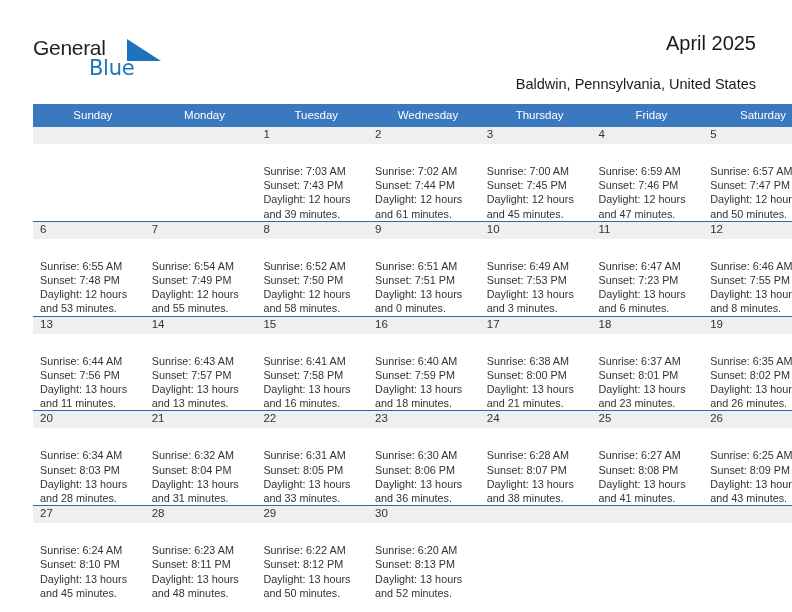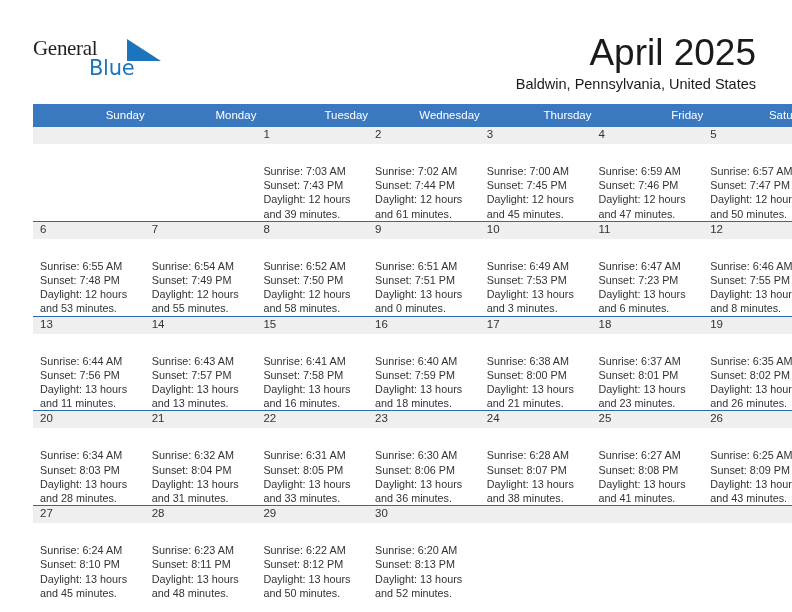"General" .logo-general { font-family: Liberation Serif, serif -> Liberation Sans, sans-serif }
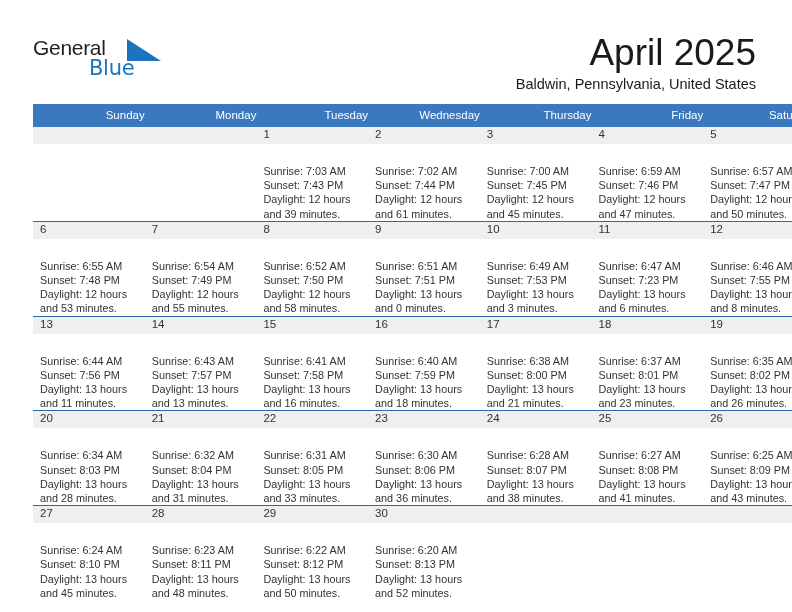"April 2025" .title { font-size: 37px -> 20px }
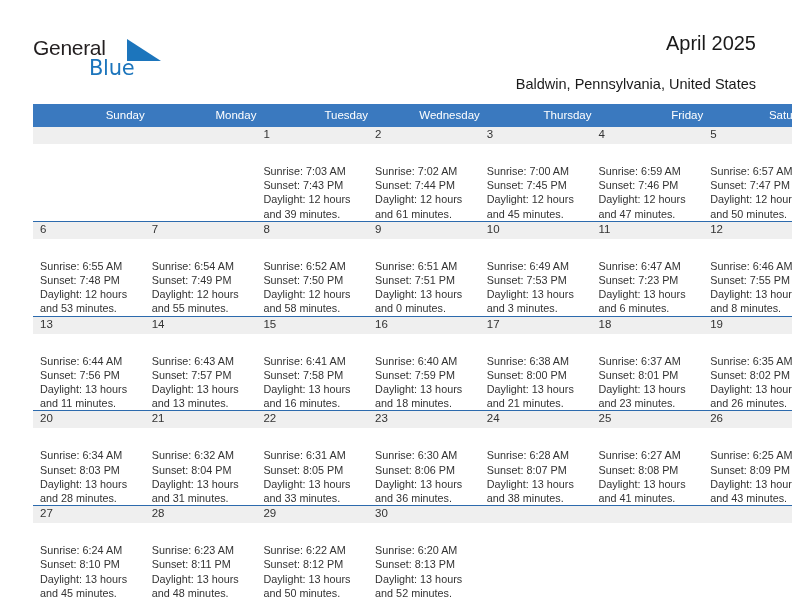"Sunday" table.cal th { text-align: right -> center }
